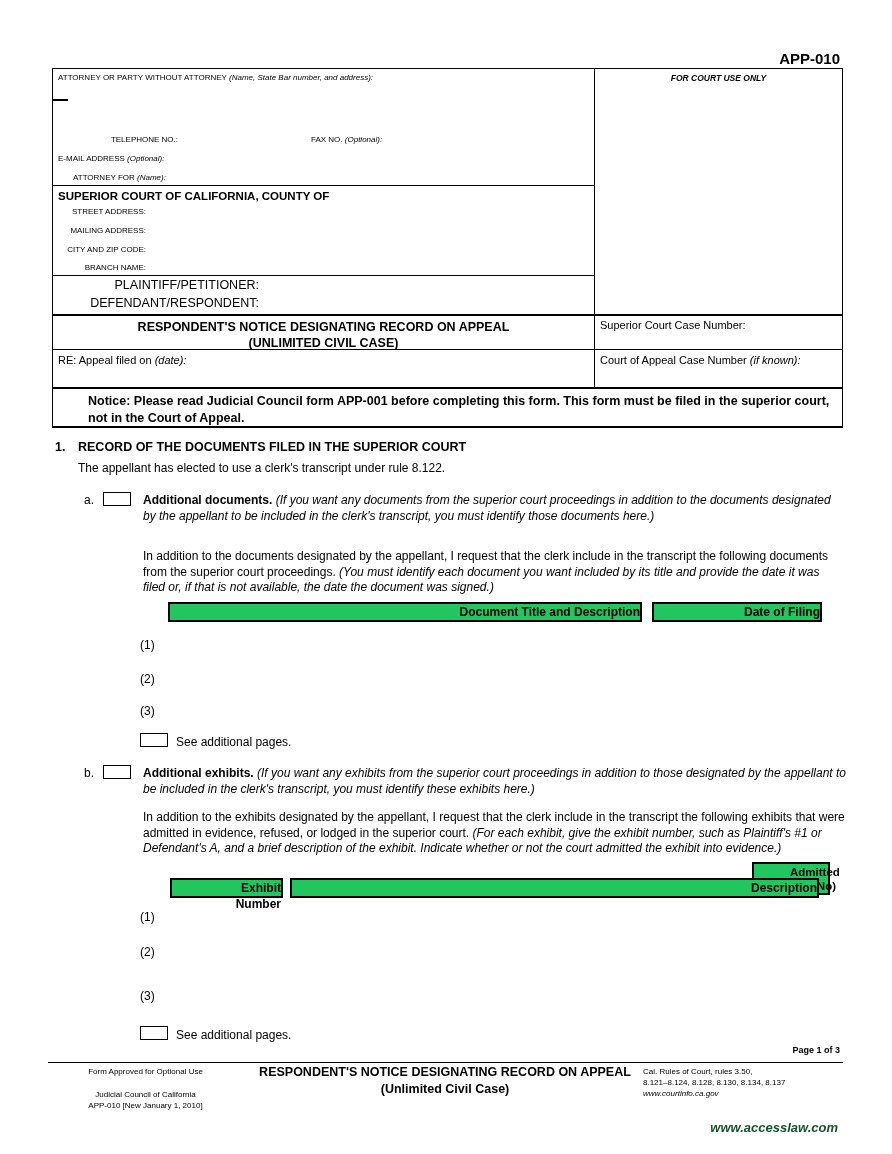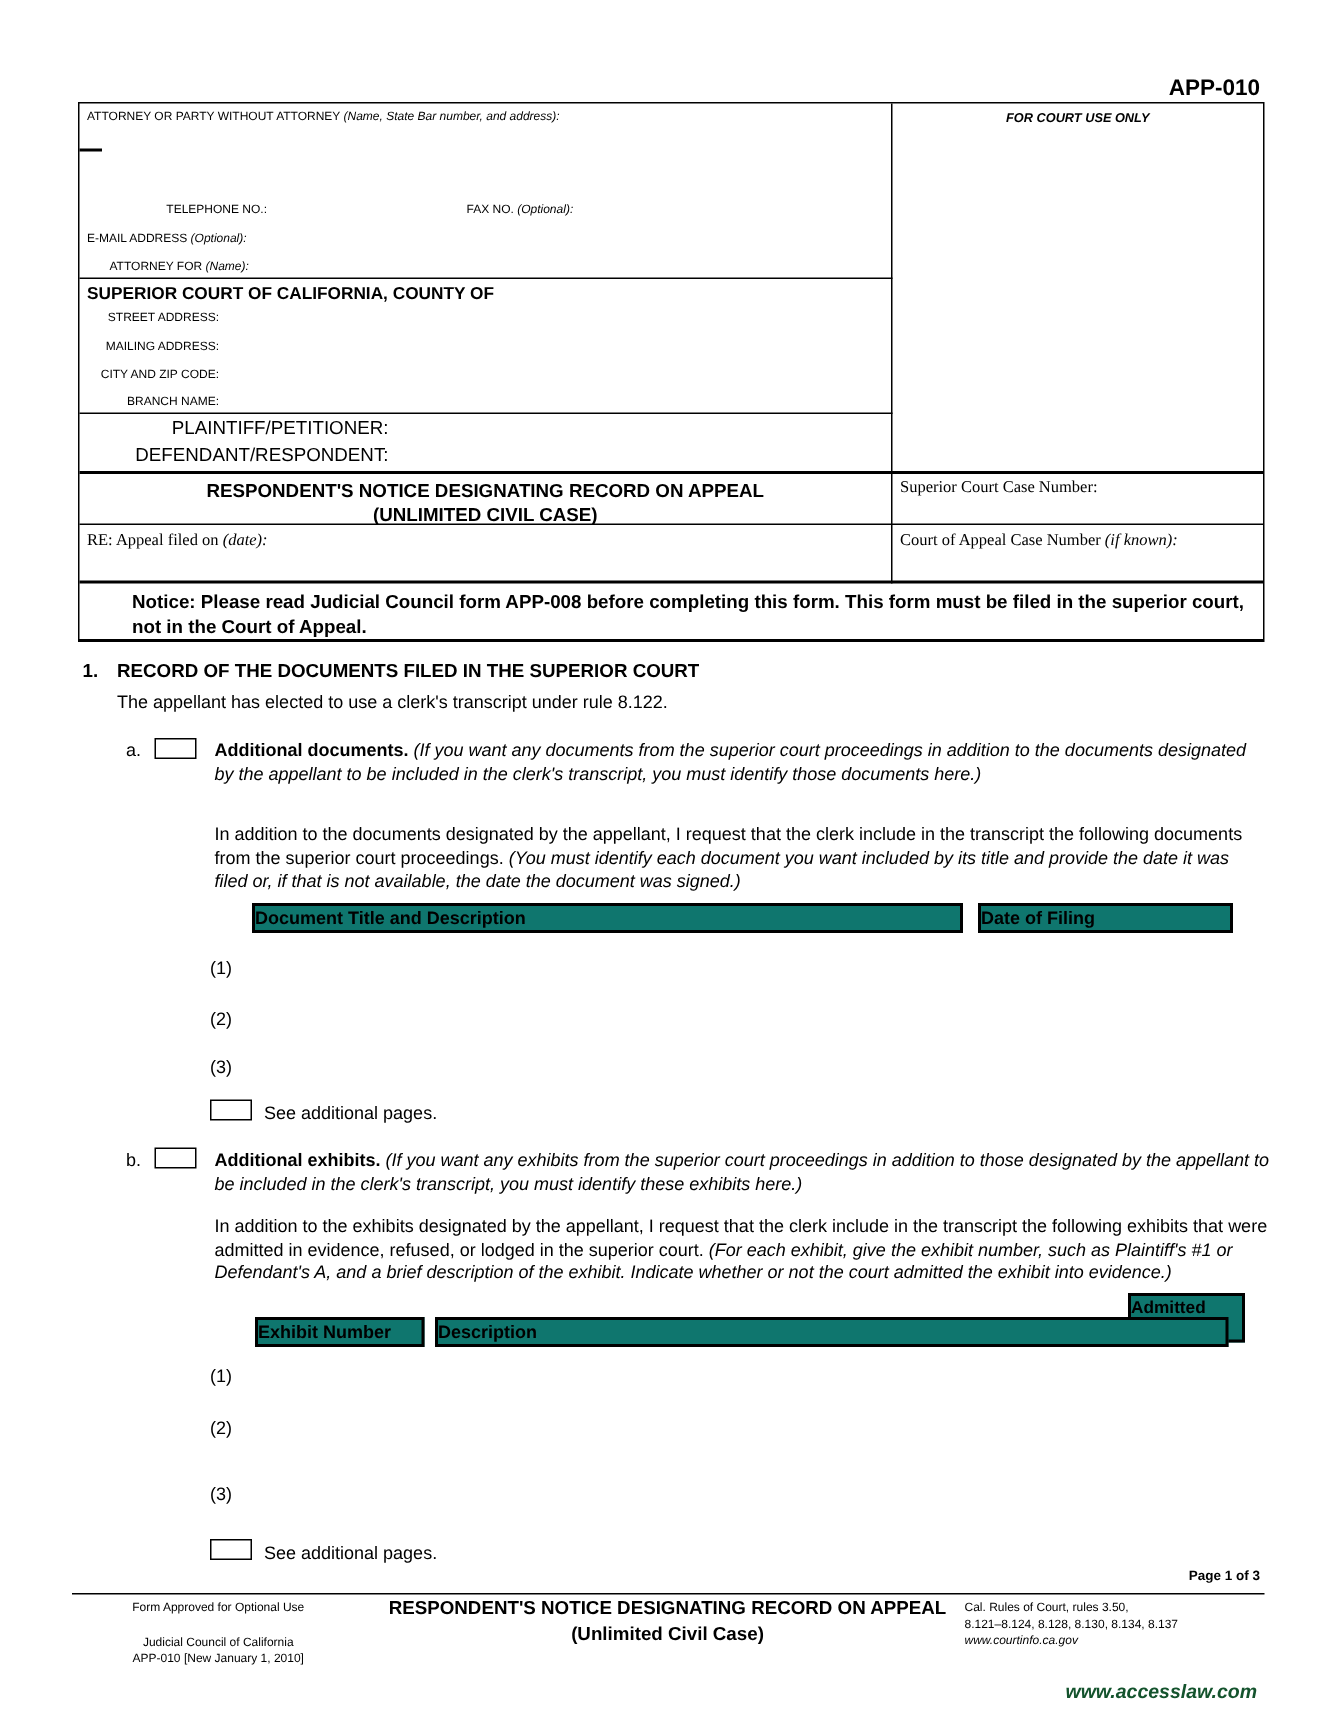"Superior Court Case Number:" .f11 { font-family: Liberation Serif, serif -> none }
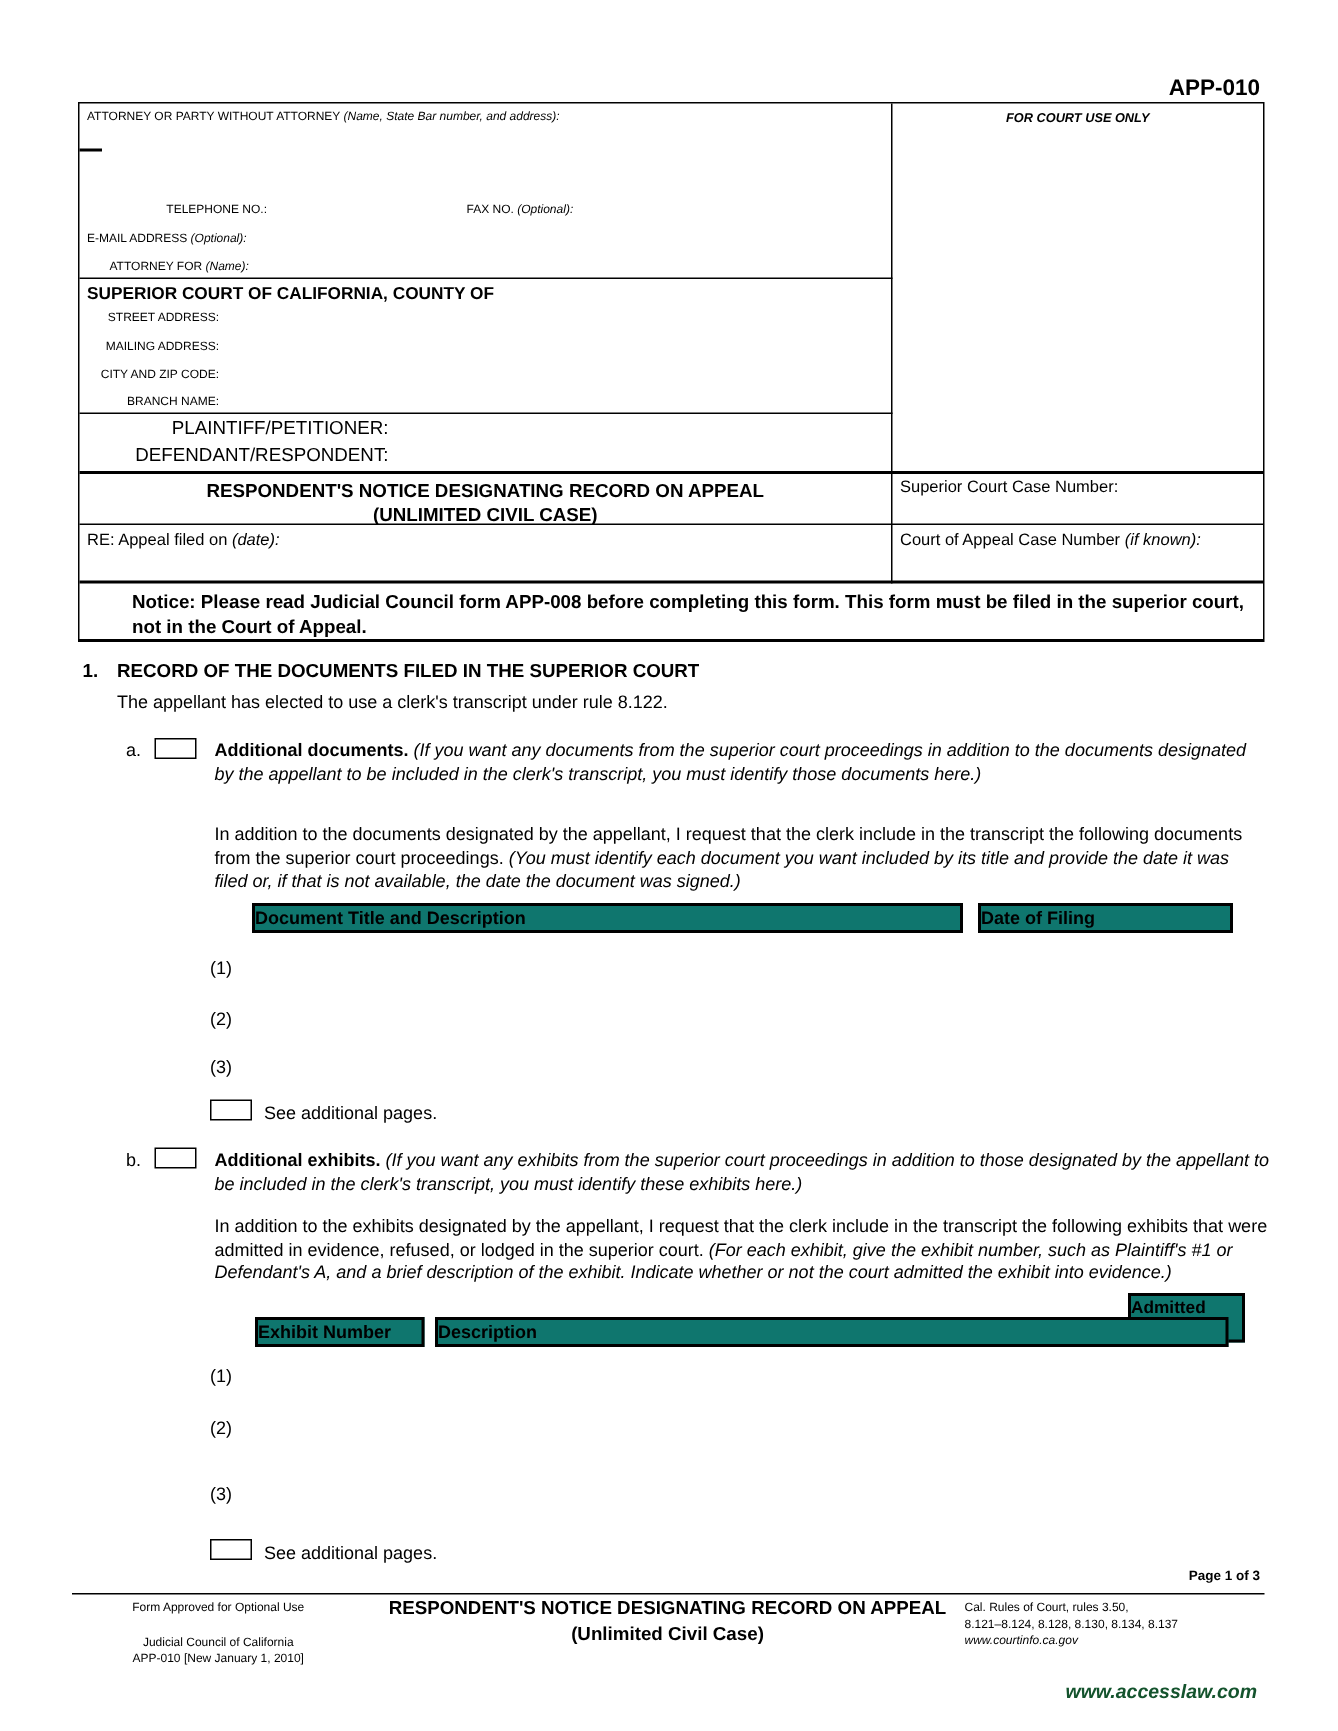"Notice: Please read Judicial Council" div.t { text: APP-008 -> APP-001 }
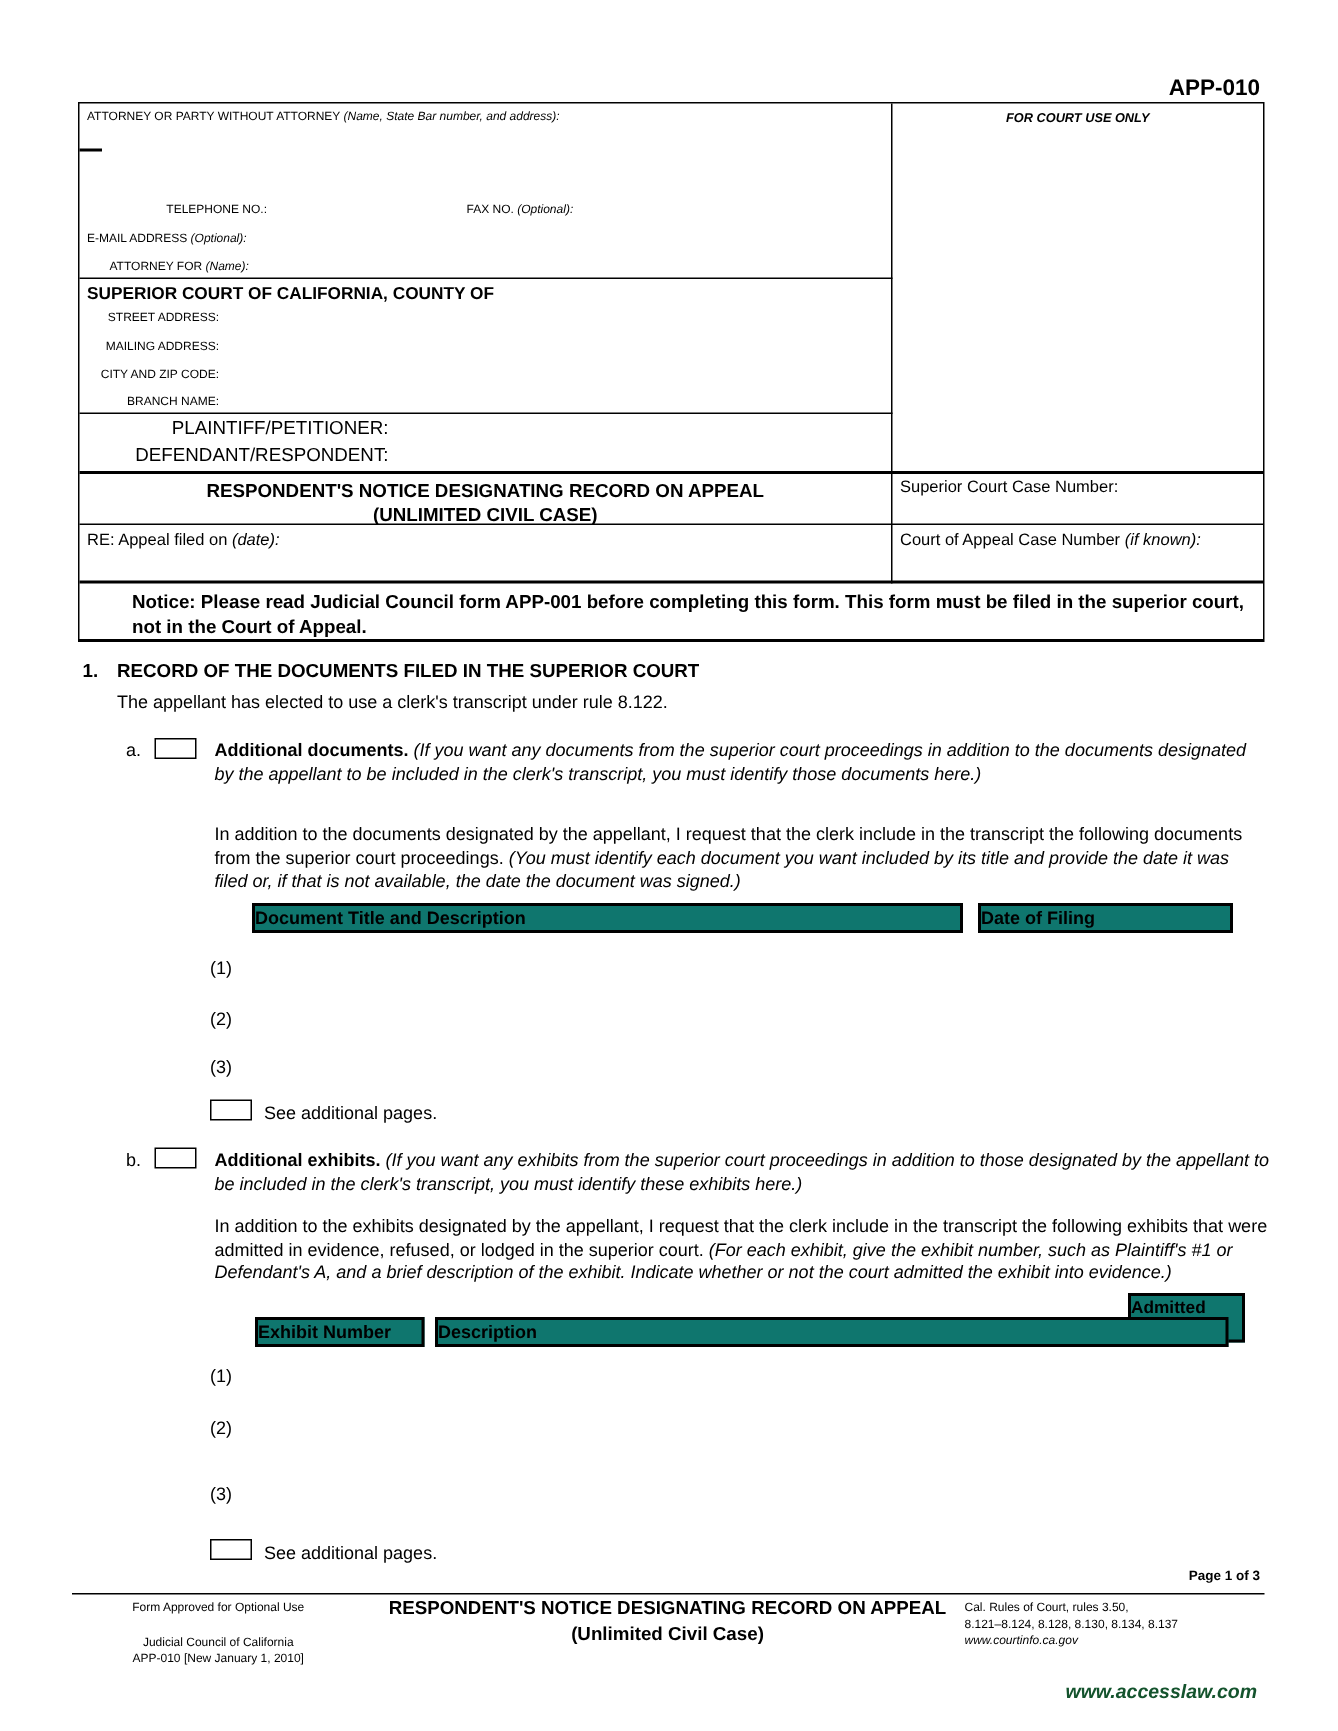"Document Title and Description" .hbox { background: #0f766e -> #22c55e; padding-left: none -> 36px; text-align: left -> right }
